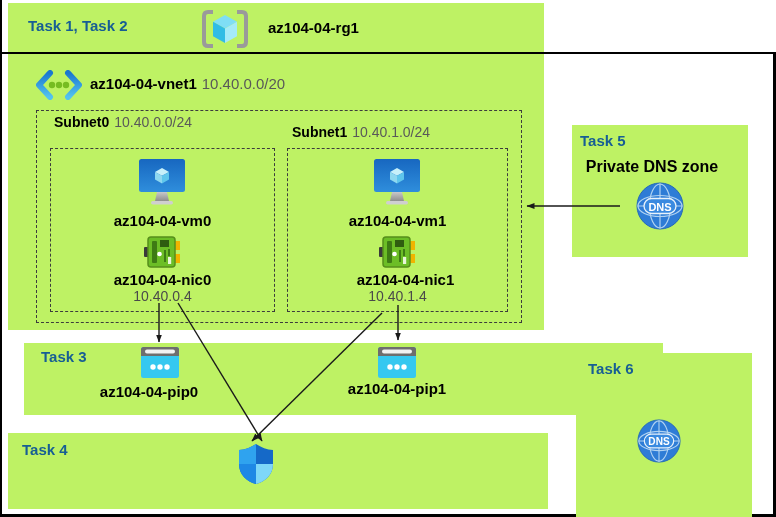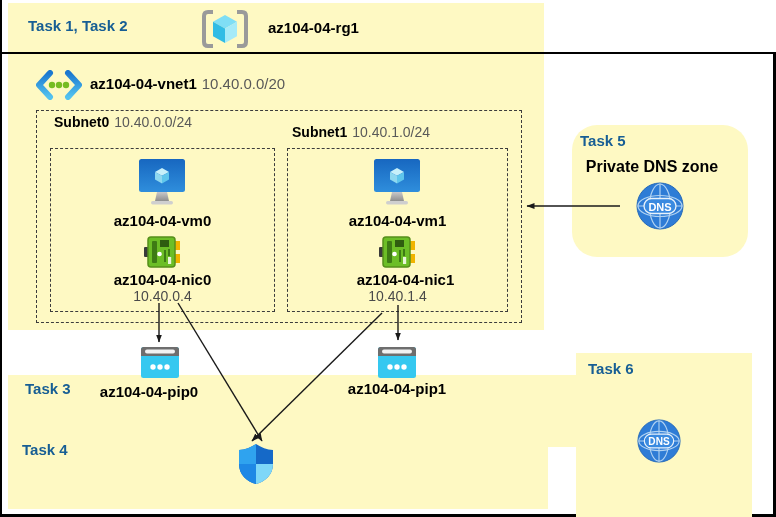"Task 1, Task 2" .graybox { background: #fef9c3 -> #bef264 }
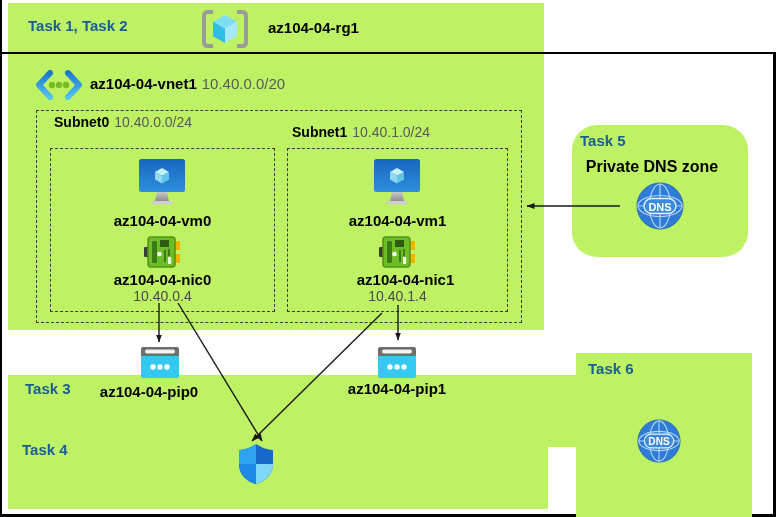"Task 5" div.graybox { border-radius: 25px -> none }
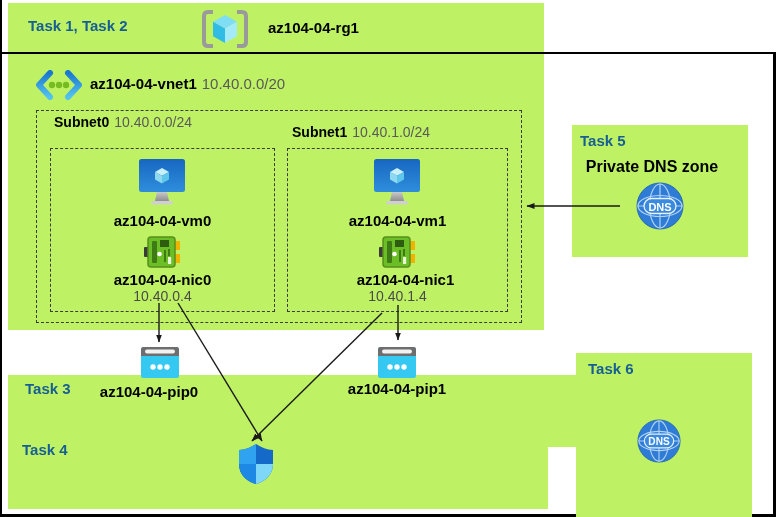"Task 3" div.graybox { left: 8px -> 24px; margin-top: 32px -> none }
